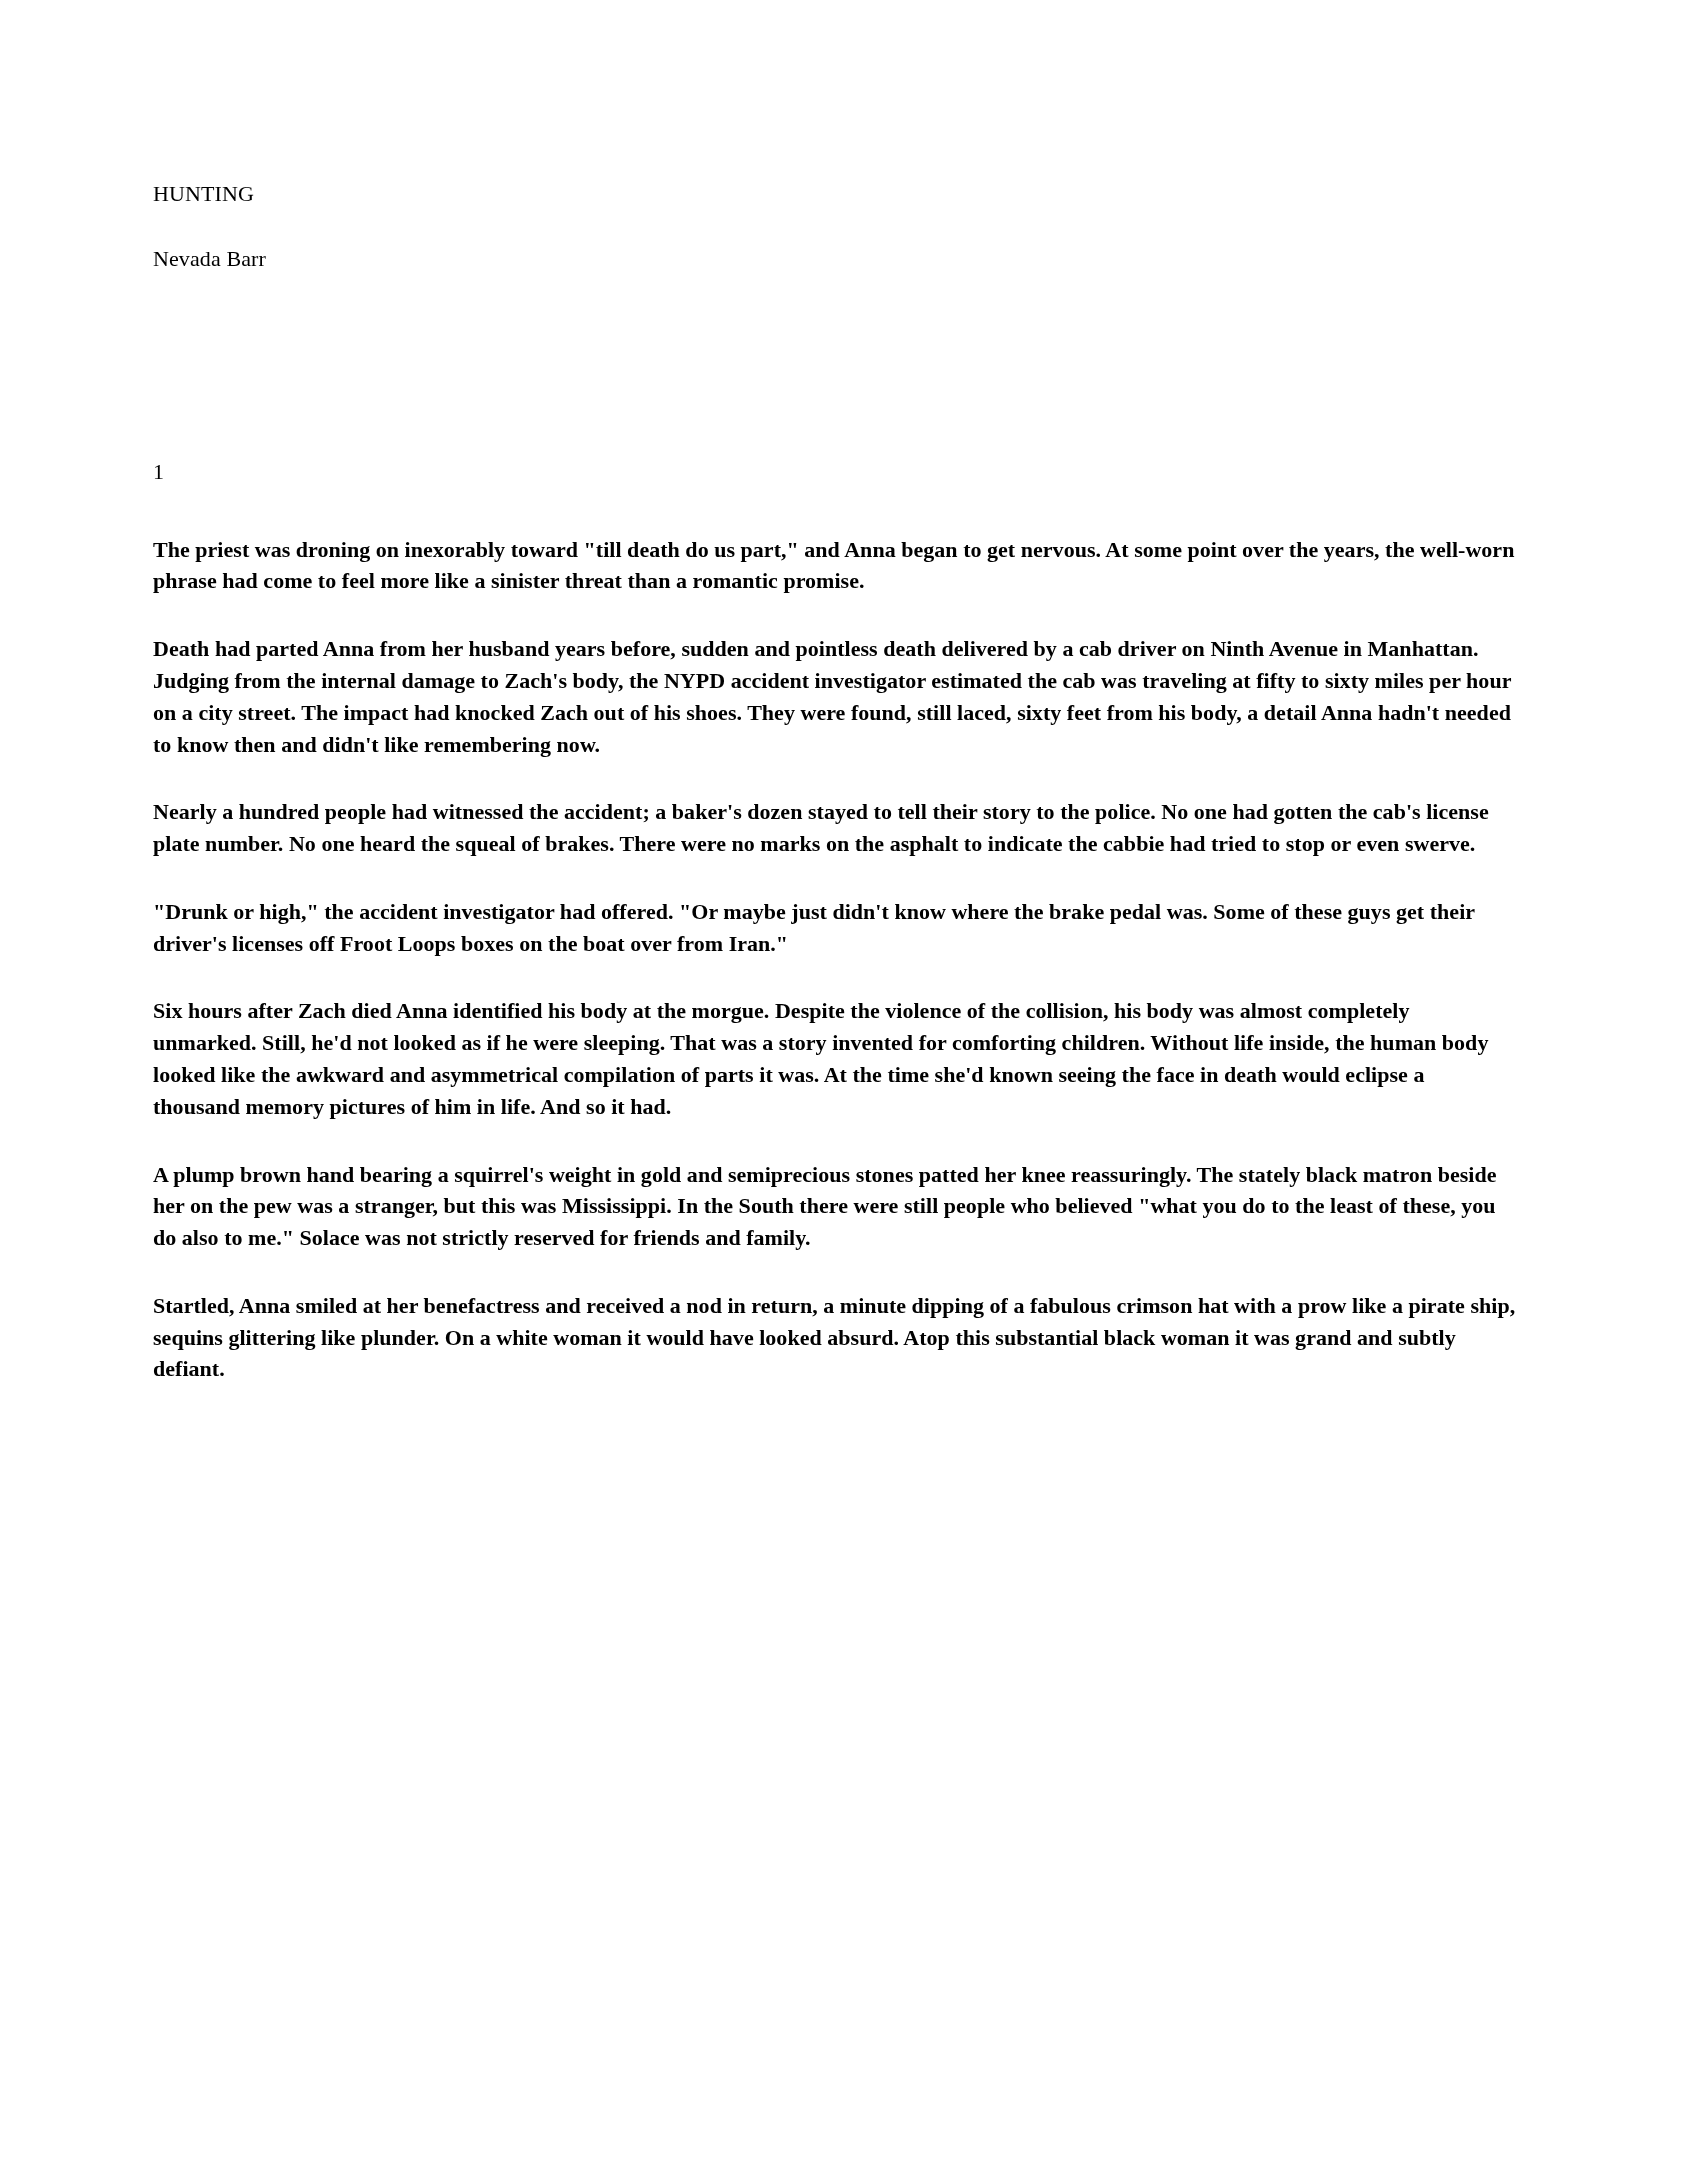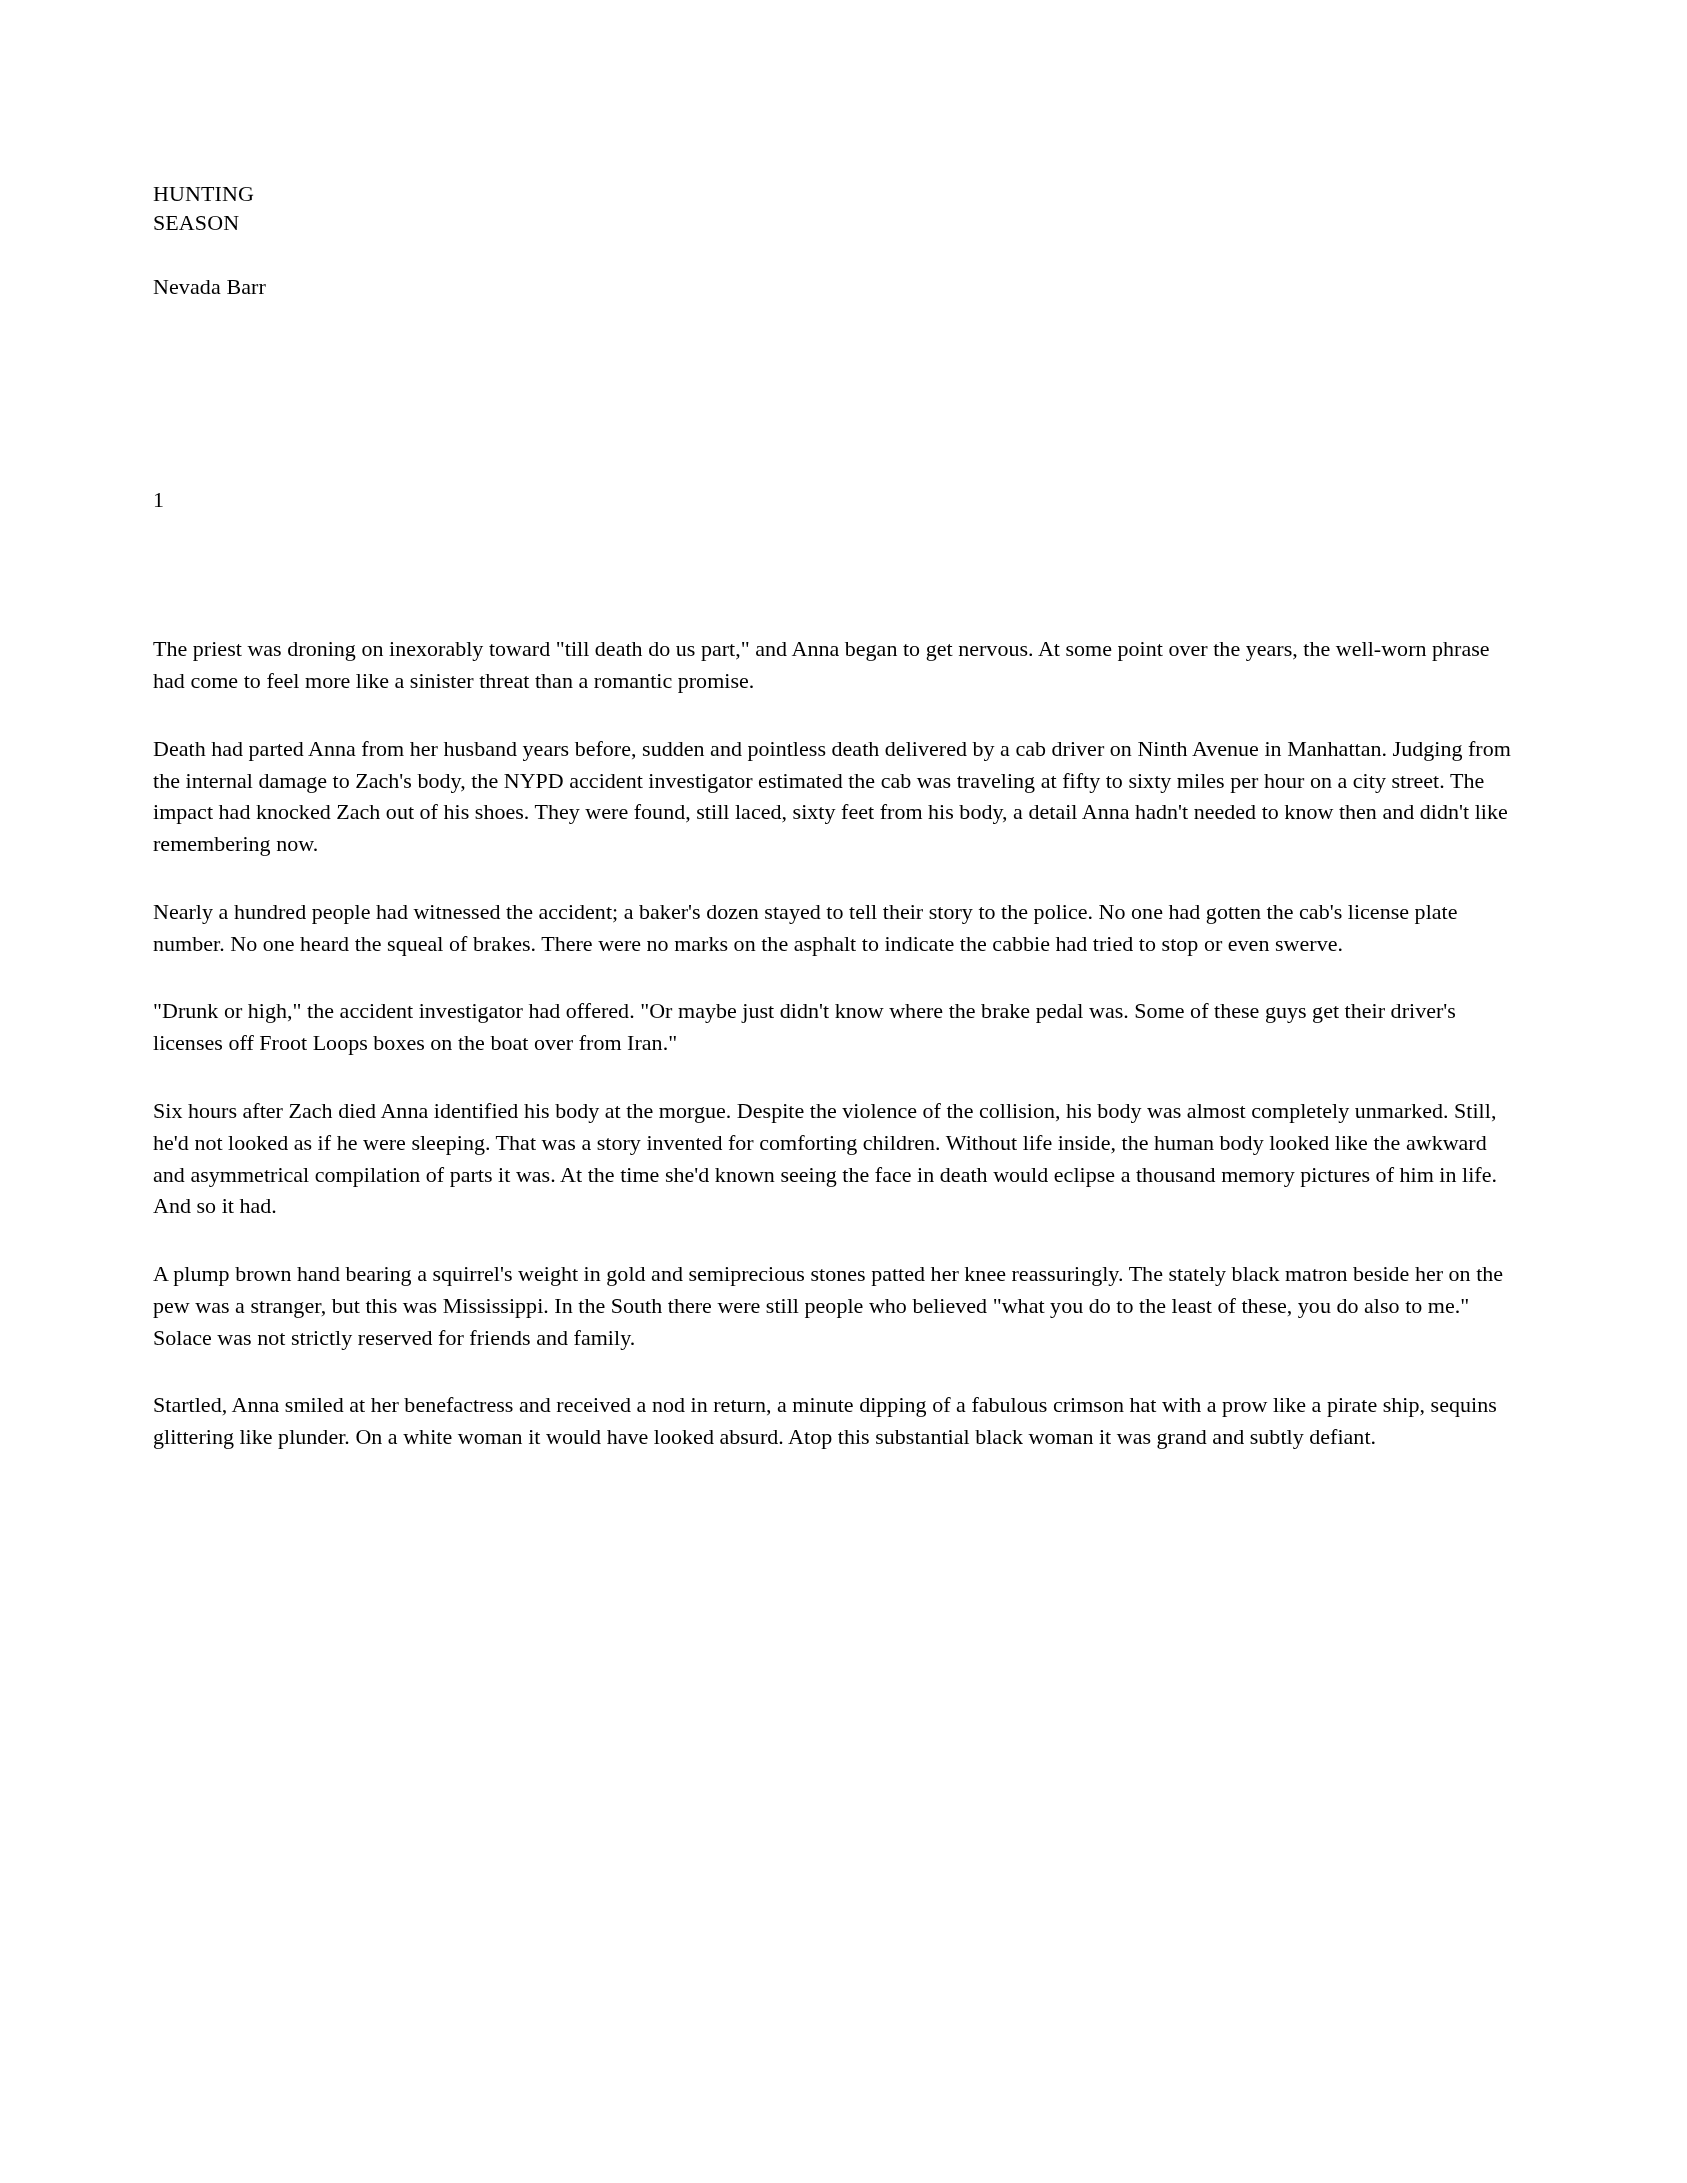"SEASON" div.title-line { html: <div>SEASON</div> -> none }
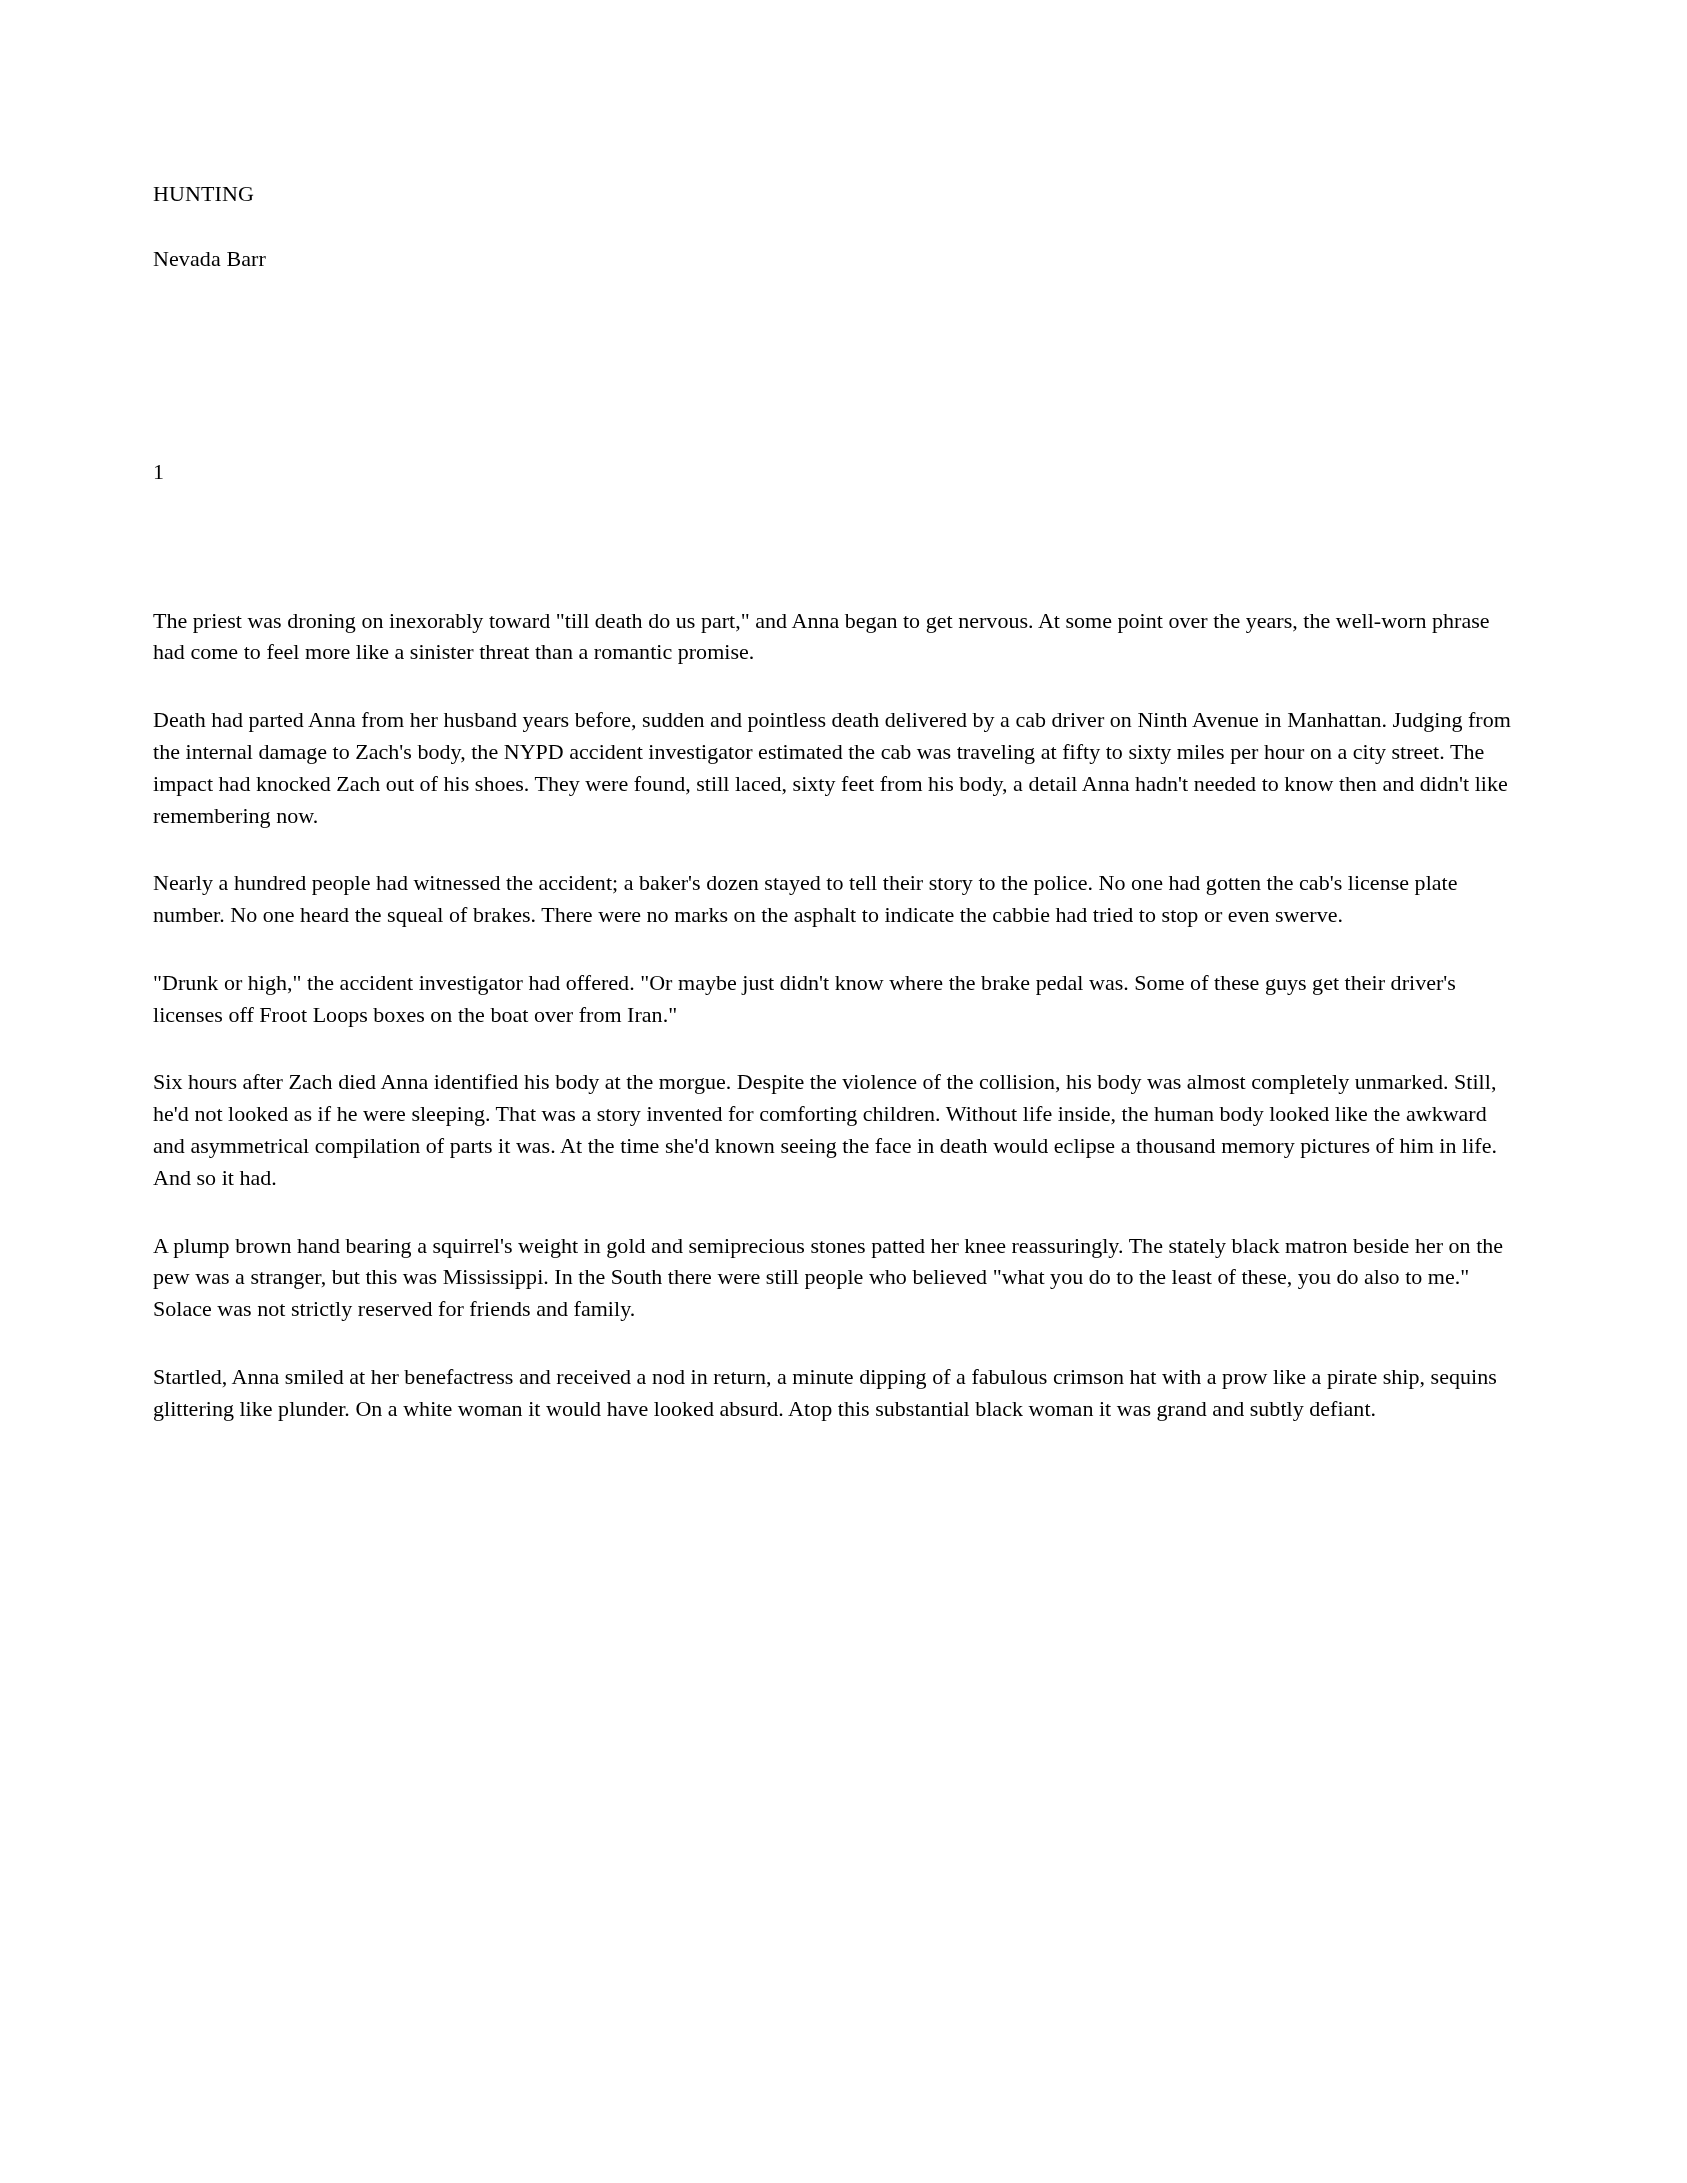"The priest was droning on" .body-text { font-weight: none -> bold; margin-top: 120px -> 49px }
